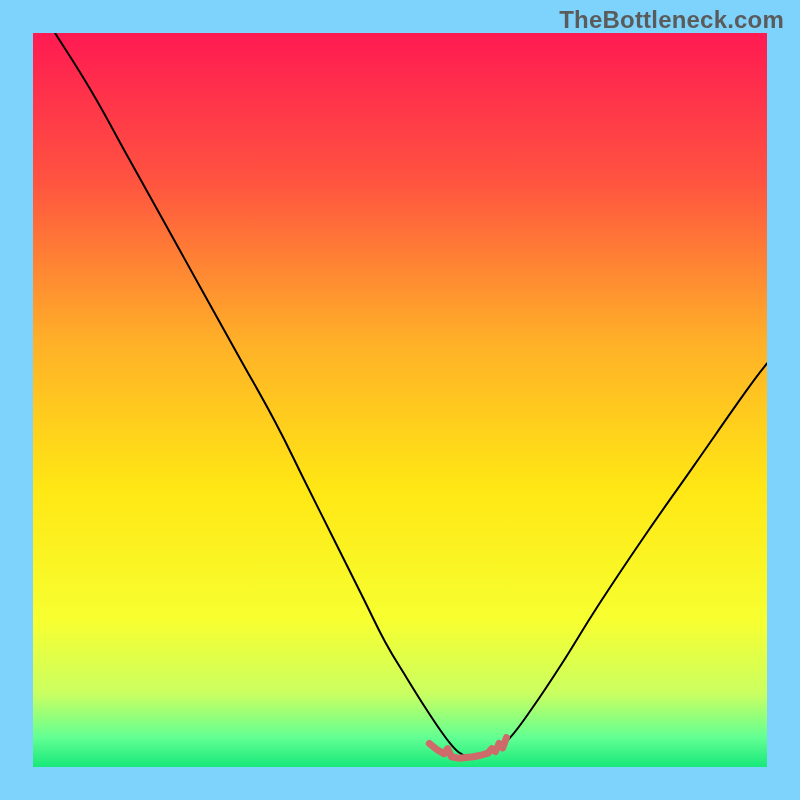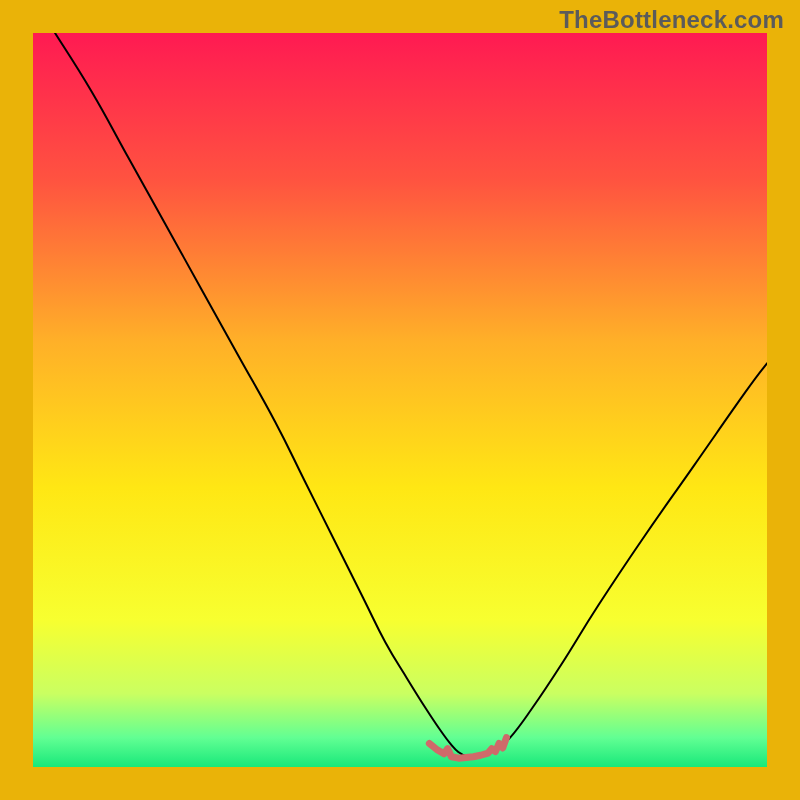"TheBottleneck.com" .frame { background: #eab308 -> #7dd3fc }
